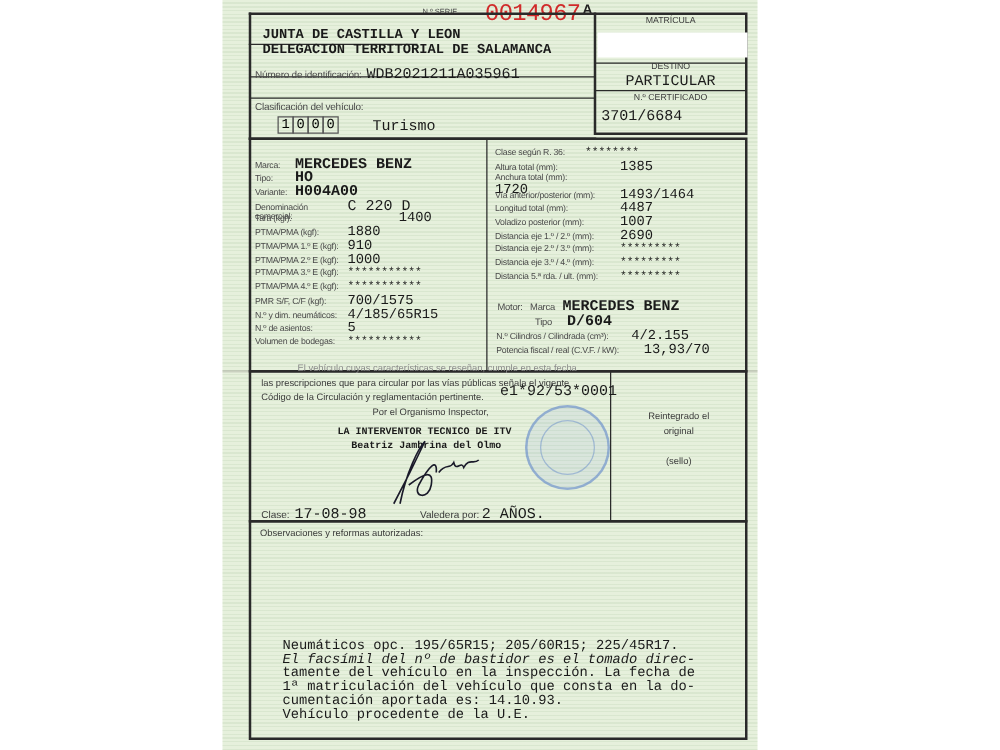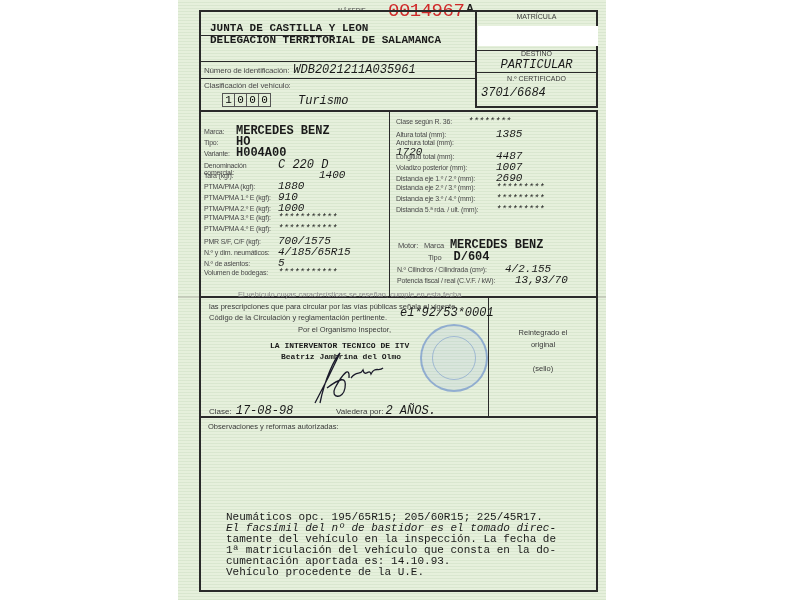"Número de identificación:" div.row { top: 63px -> 52px }
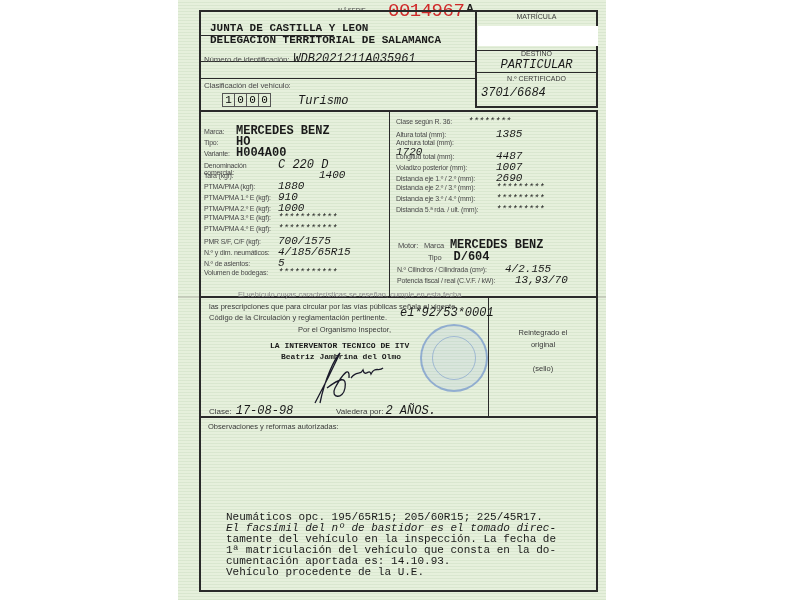"WDB2021211A035961" .val { font-style: italic -> none }
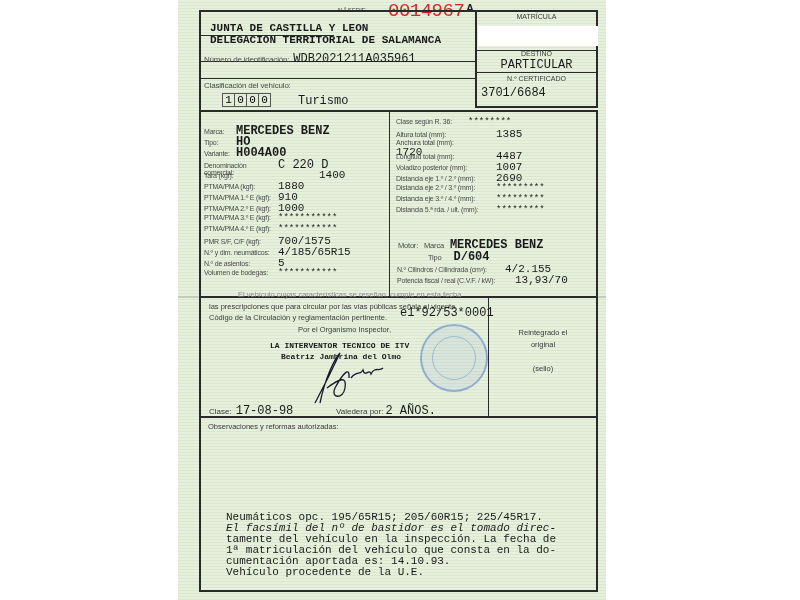"1493/1464" div.row { html: none -> <div> <span>Vía anterior/posterior (mm):</span> <span>1493/1464</span> </div> }
